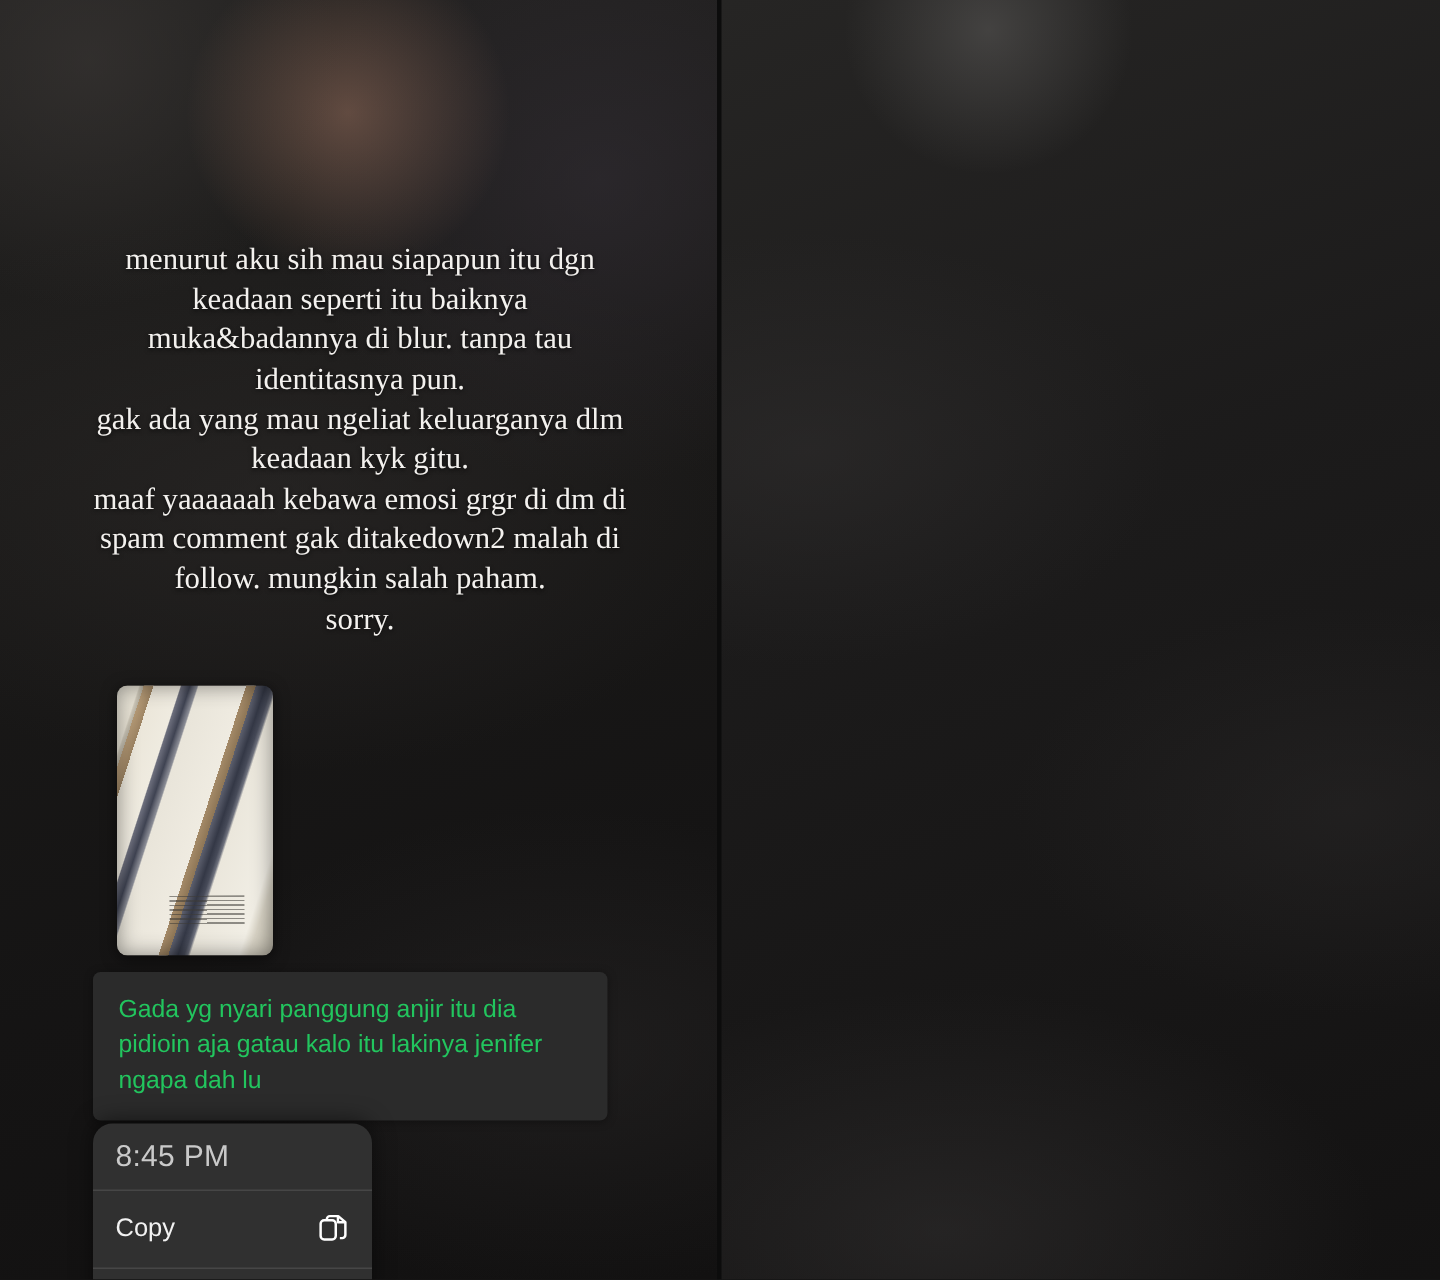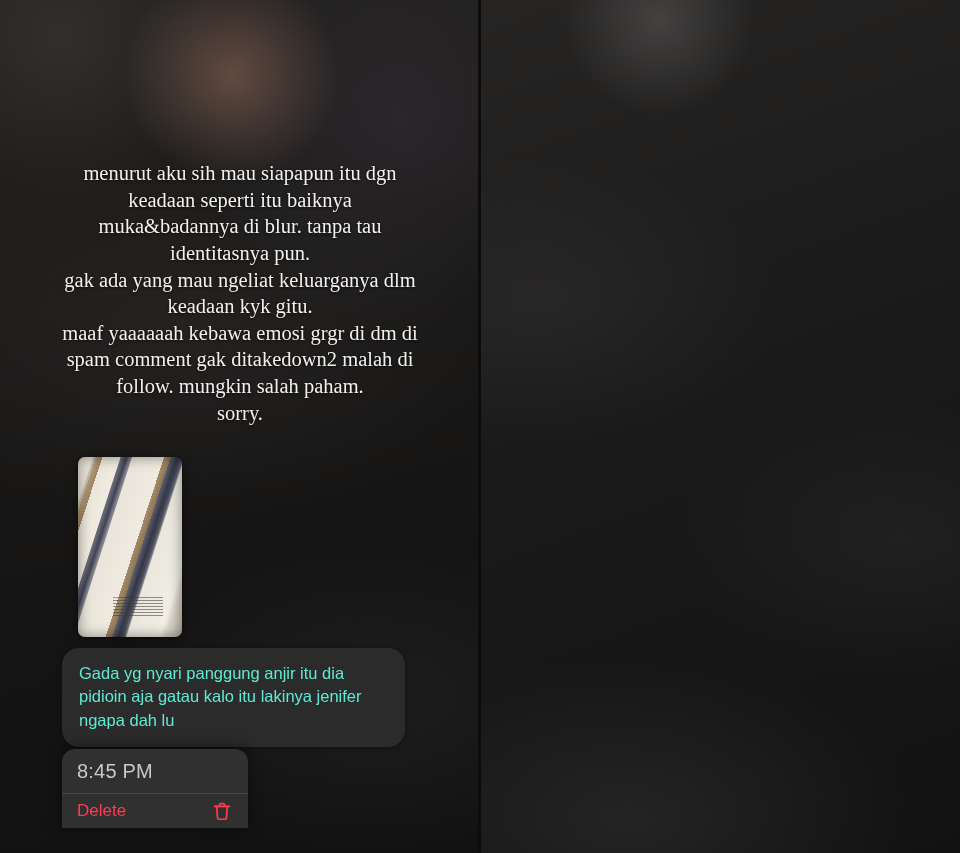"Gada yg nyari panggung anjir" .bubble { border-radius: 17px -> 5px; color: #5eead4 -> #22c55e }
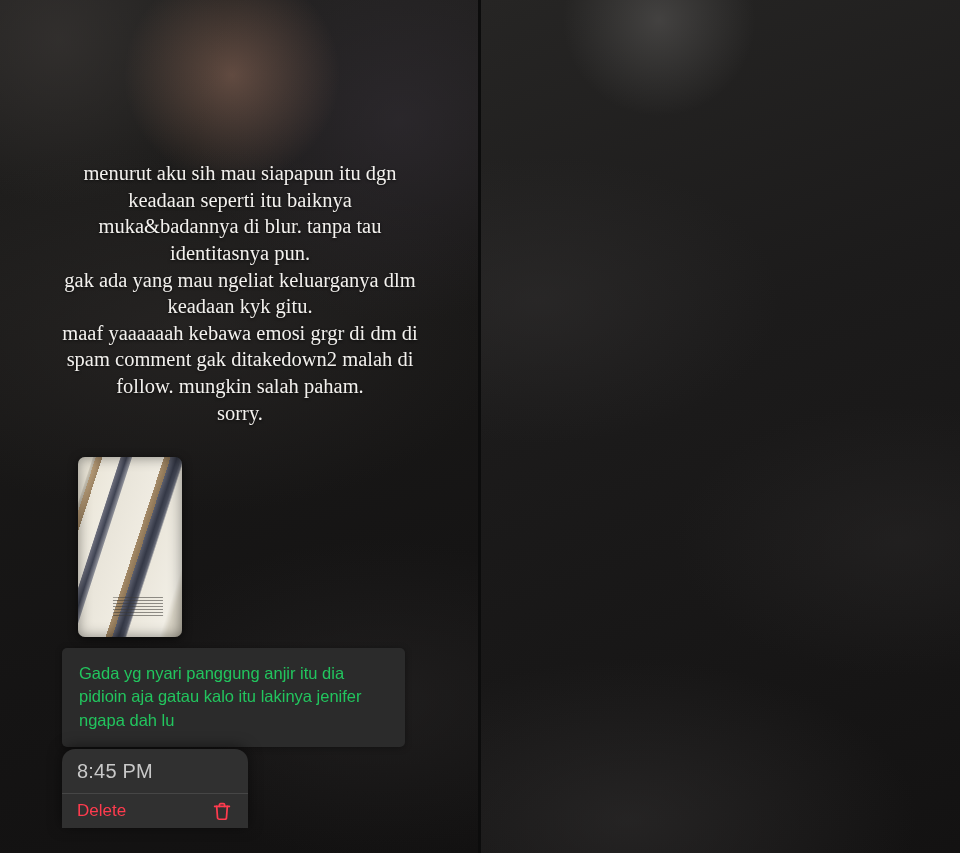"Copy" div.ctx-row { html: none -> <div> <span>Copy</span> <span> <svg> <rect></rect> <path></path> <path></path> </svg> </span> </div> }
